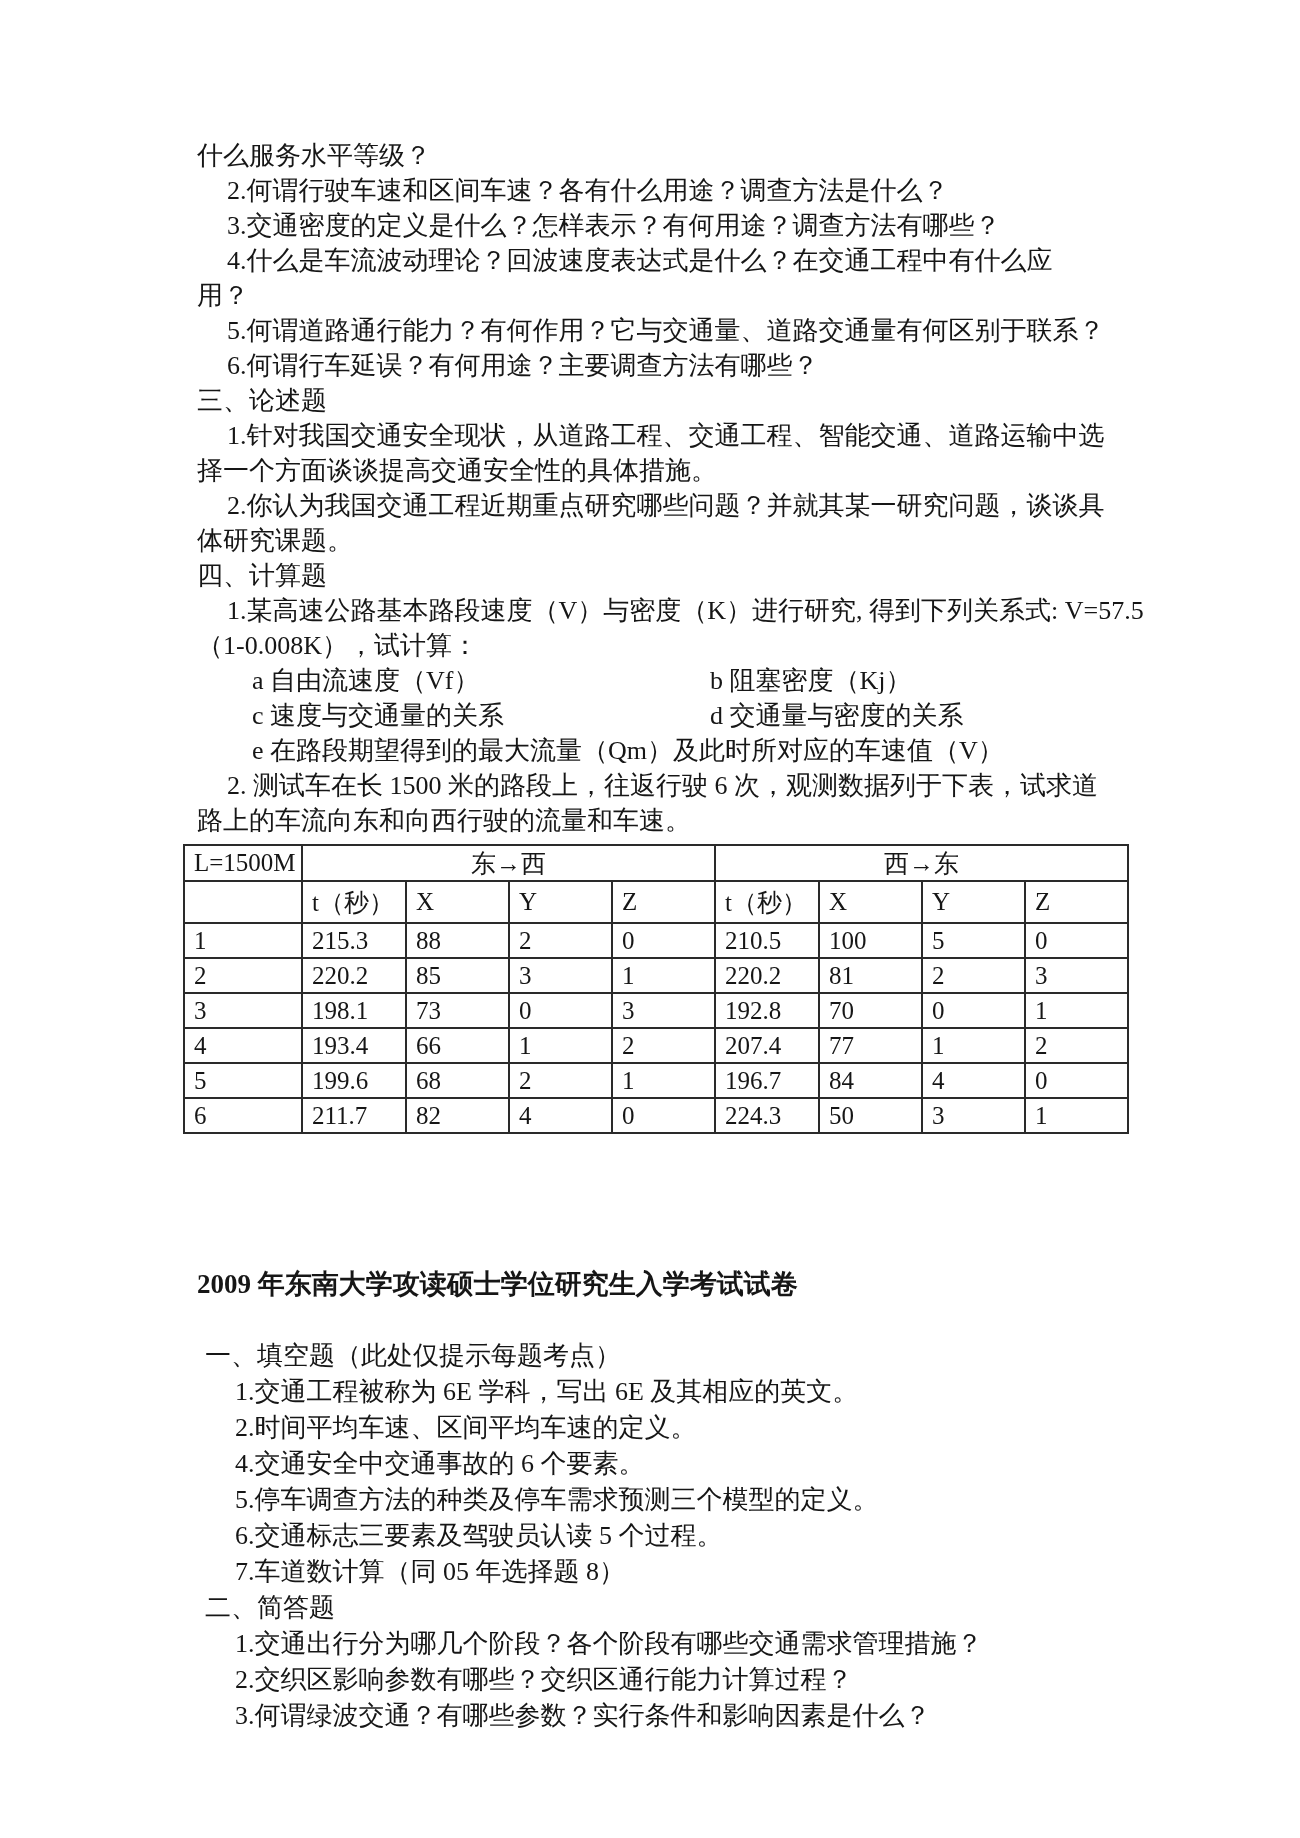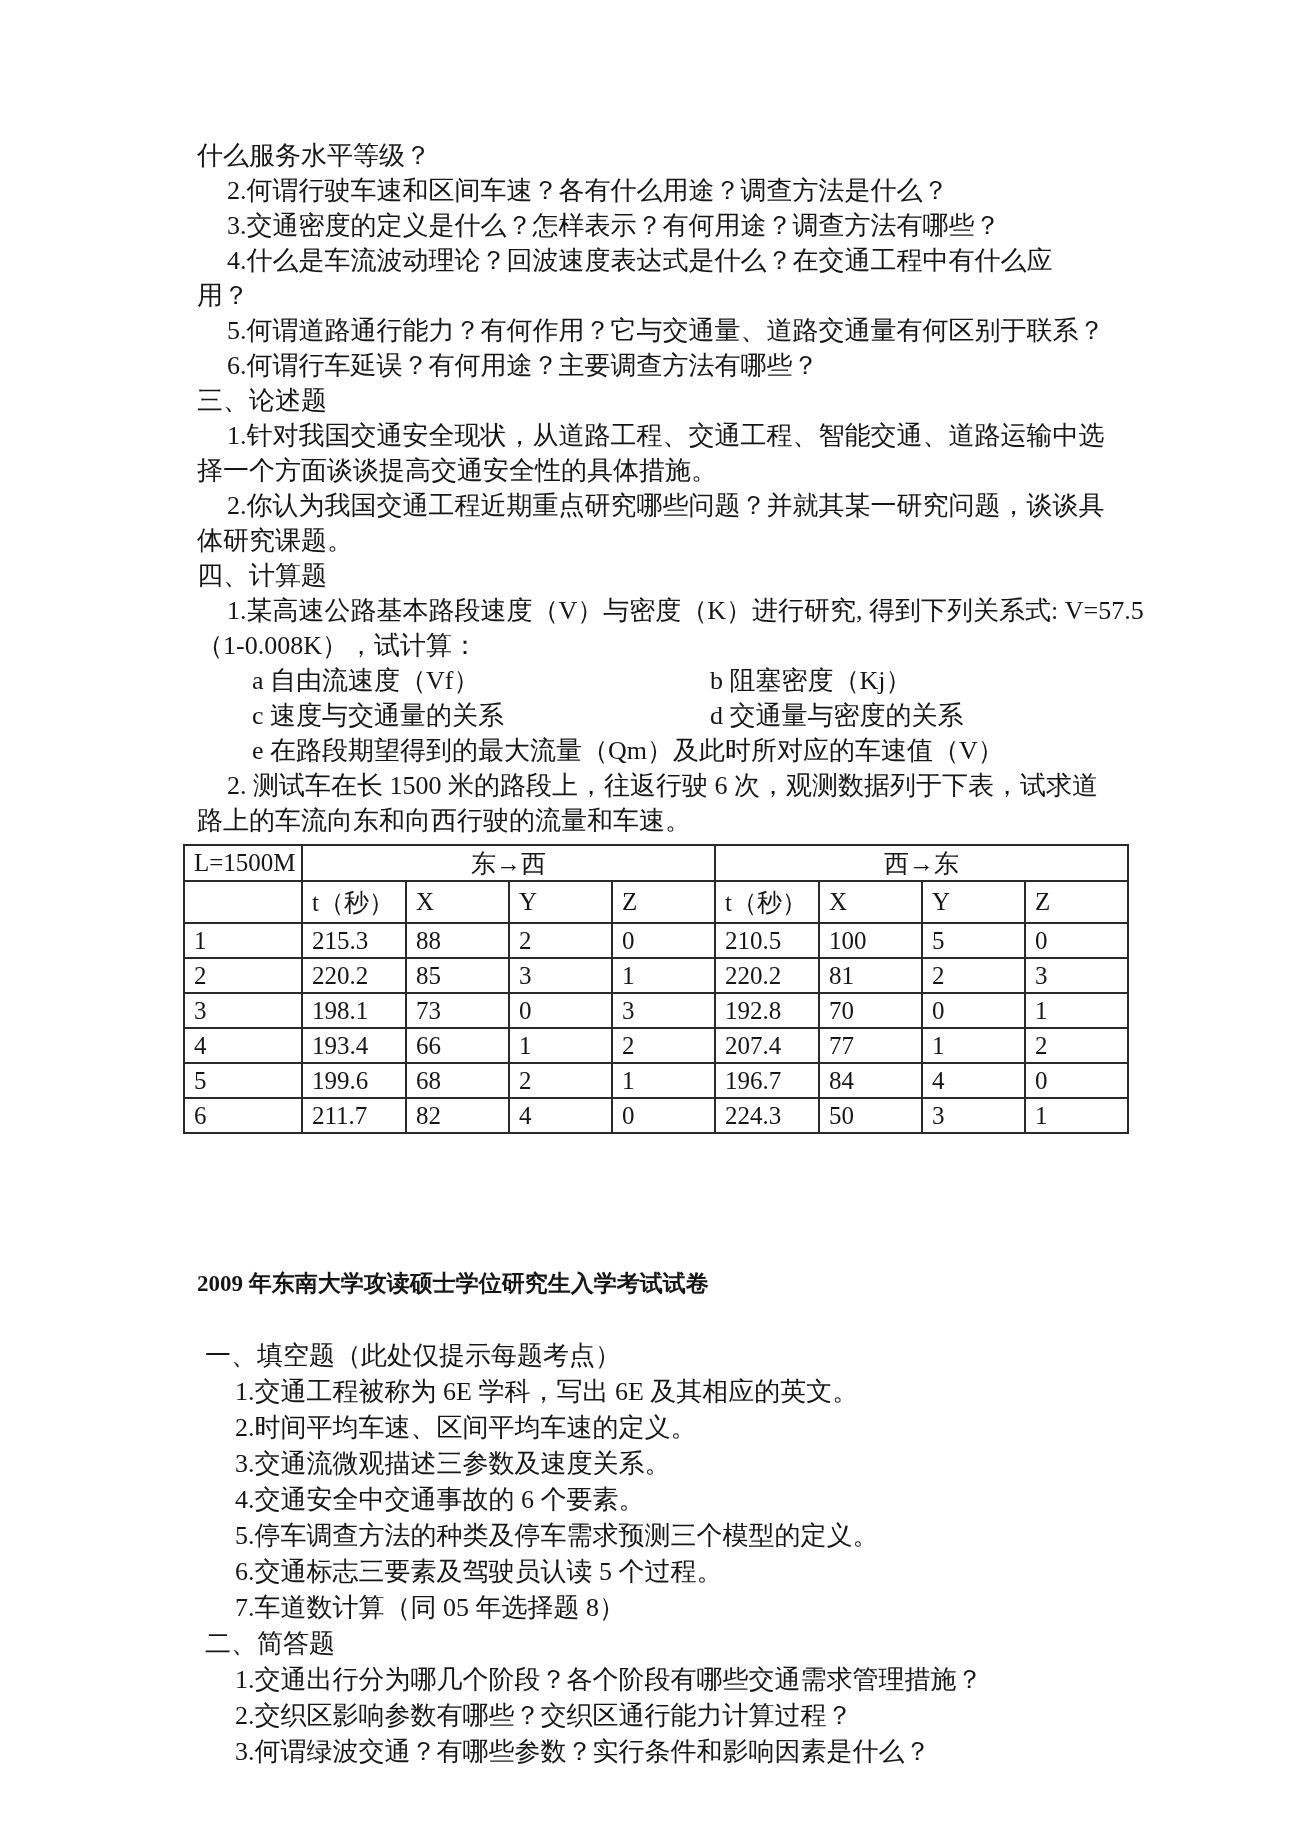"2009 年东南大学攻读硕士学位研究生入学考试试卷" .exam-title { font-size: 23px -> 27px }
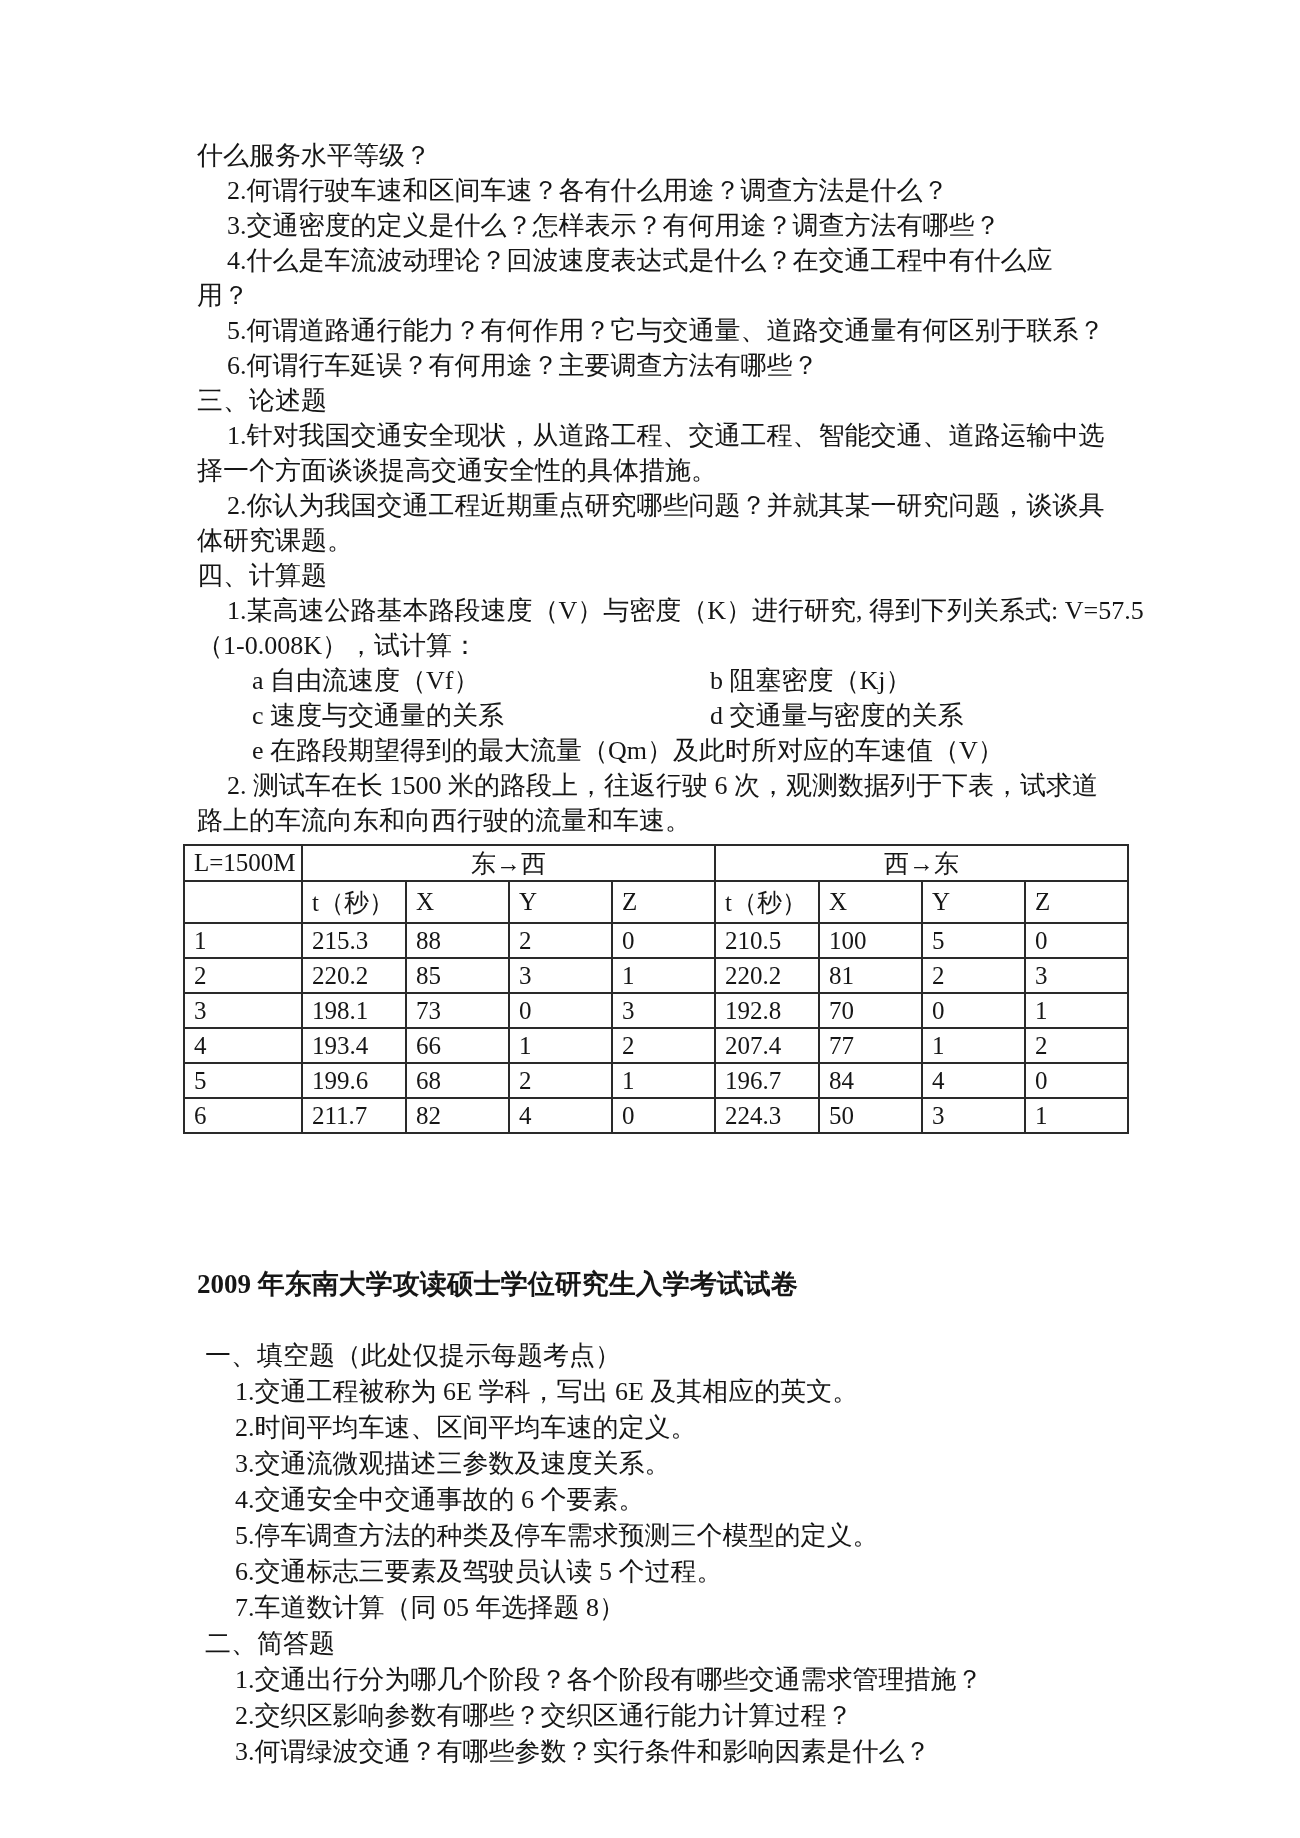"3.交通流微观描述三参数及速度关系。" div.line { html: <div>3.交通流微观描述三参数及速度关系。</div> -> none }
